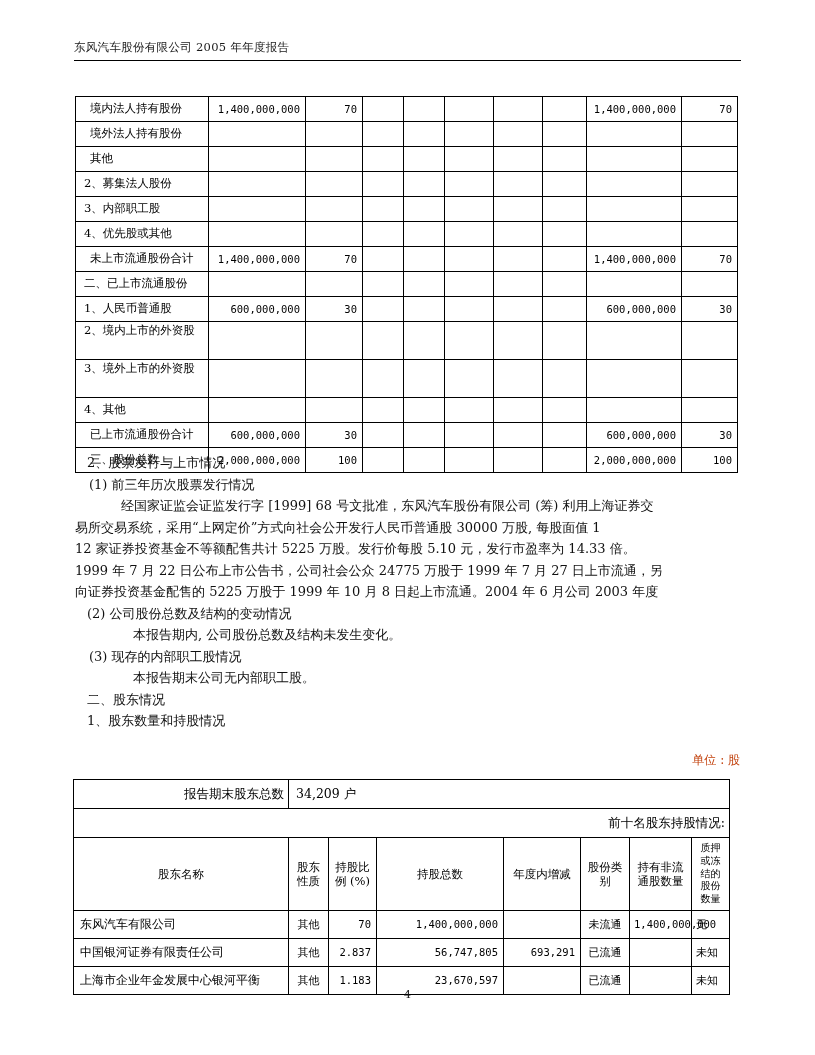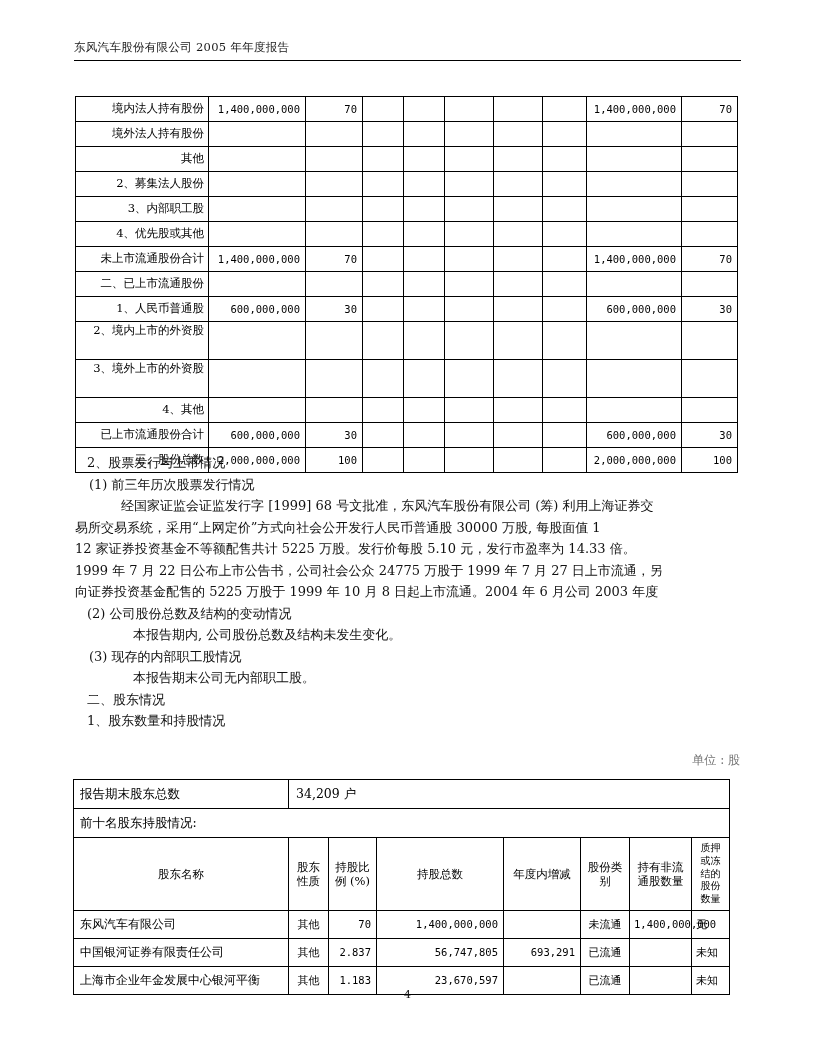"境内法人持有股份" .tbl-structure td.label { text-align: right -> left }
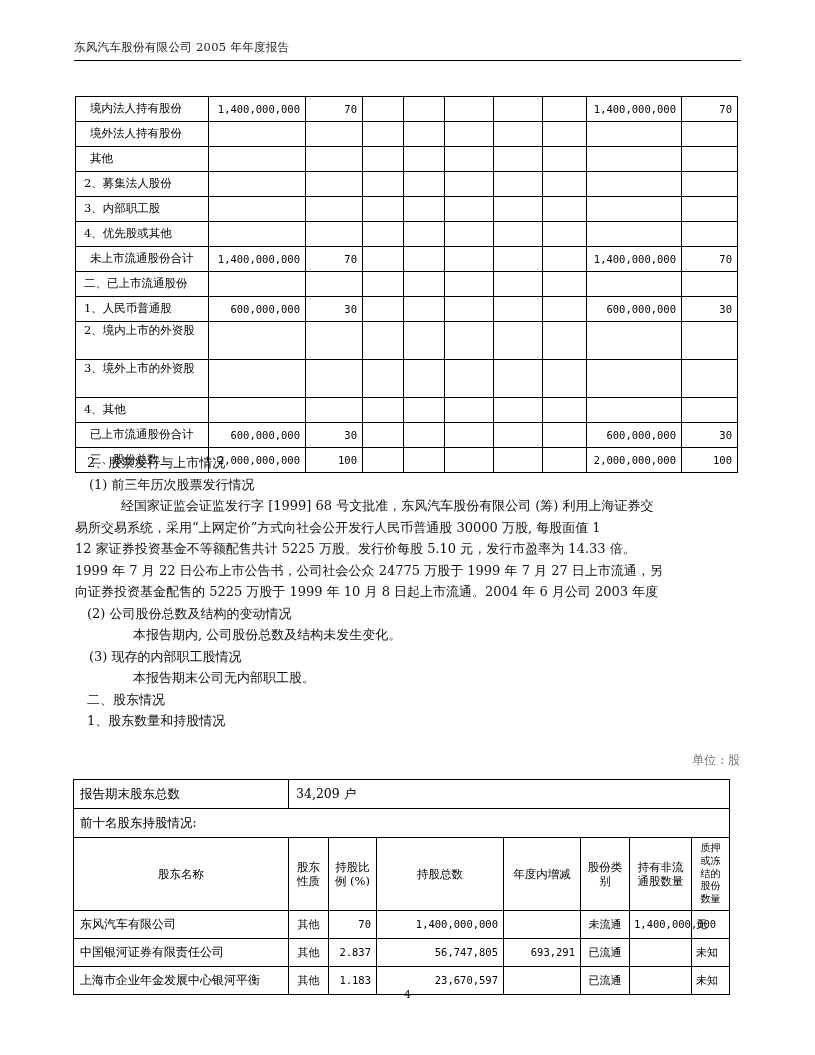"单位 : 股" .unit-note { color: #737373 -> #c2410c }
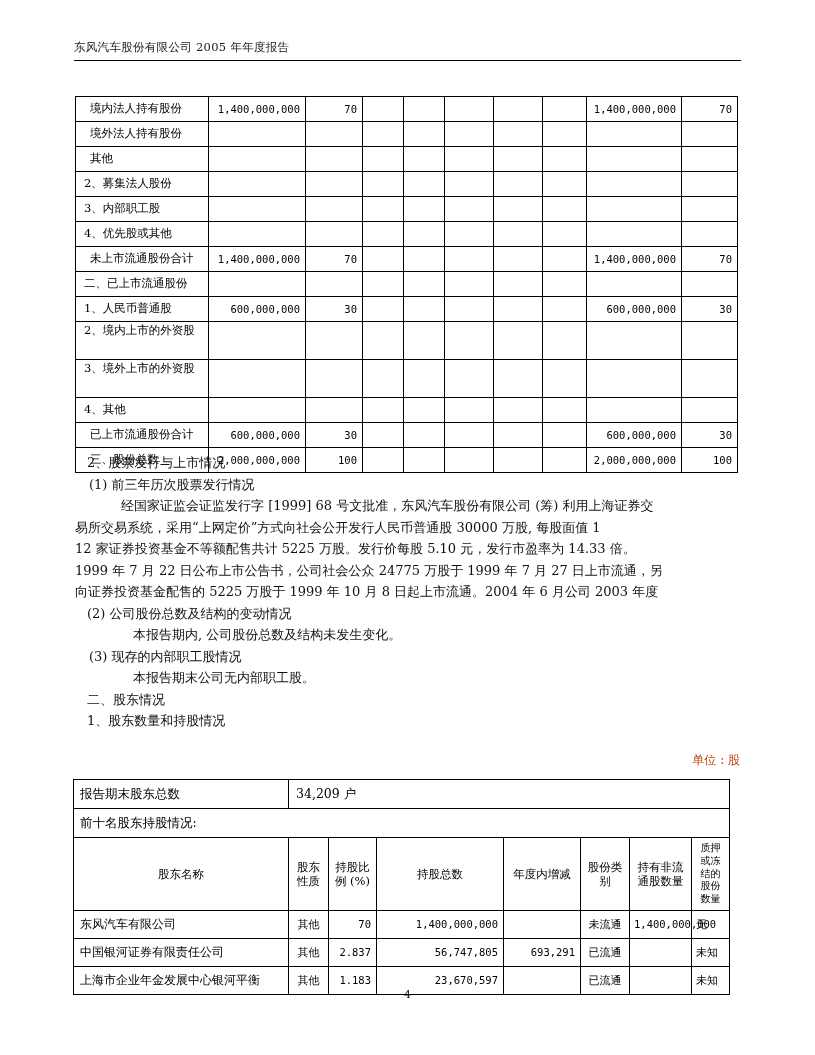"报告期末股东总数" .tbl-holders td.row-label { text-align: left -> right }
